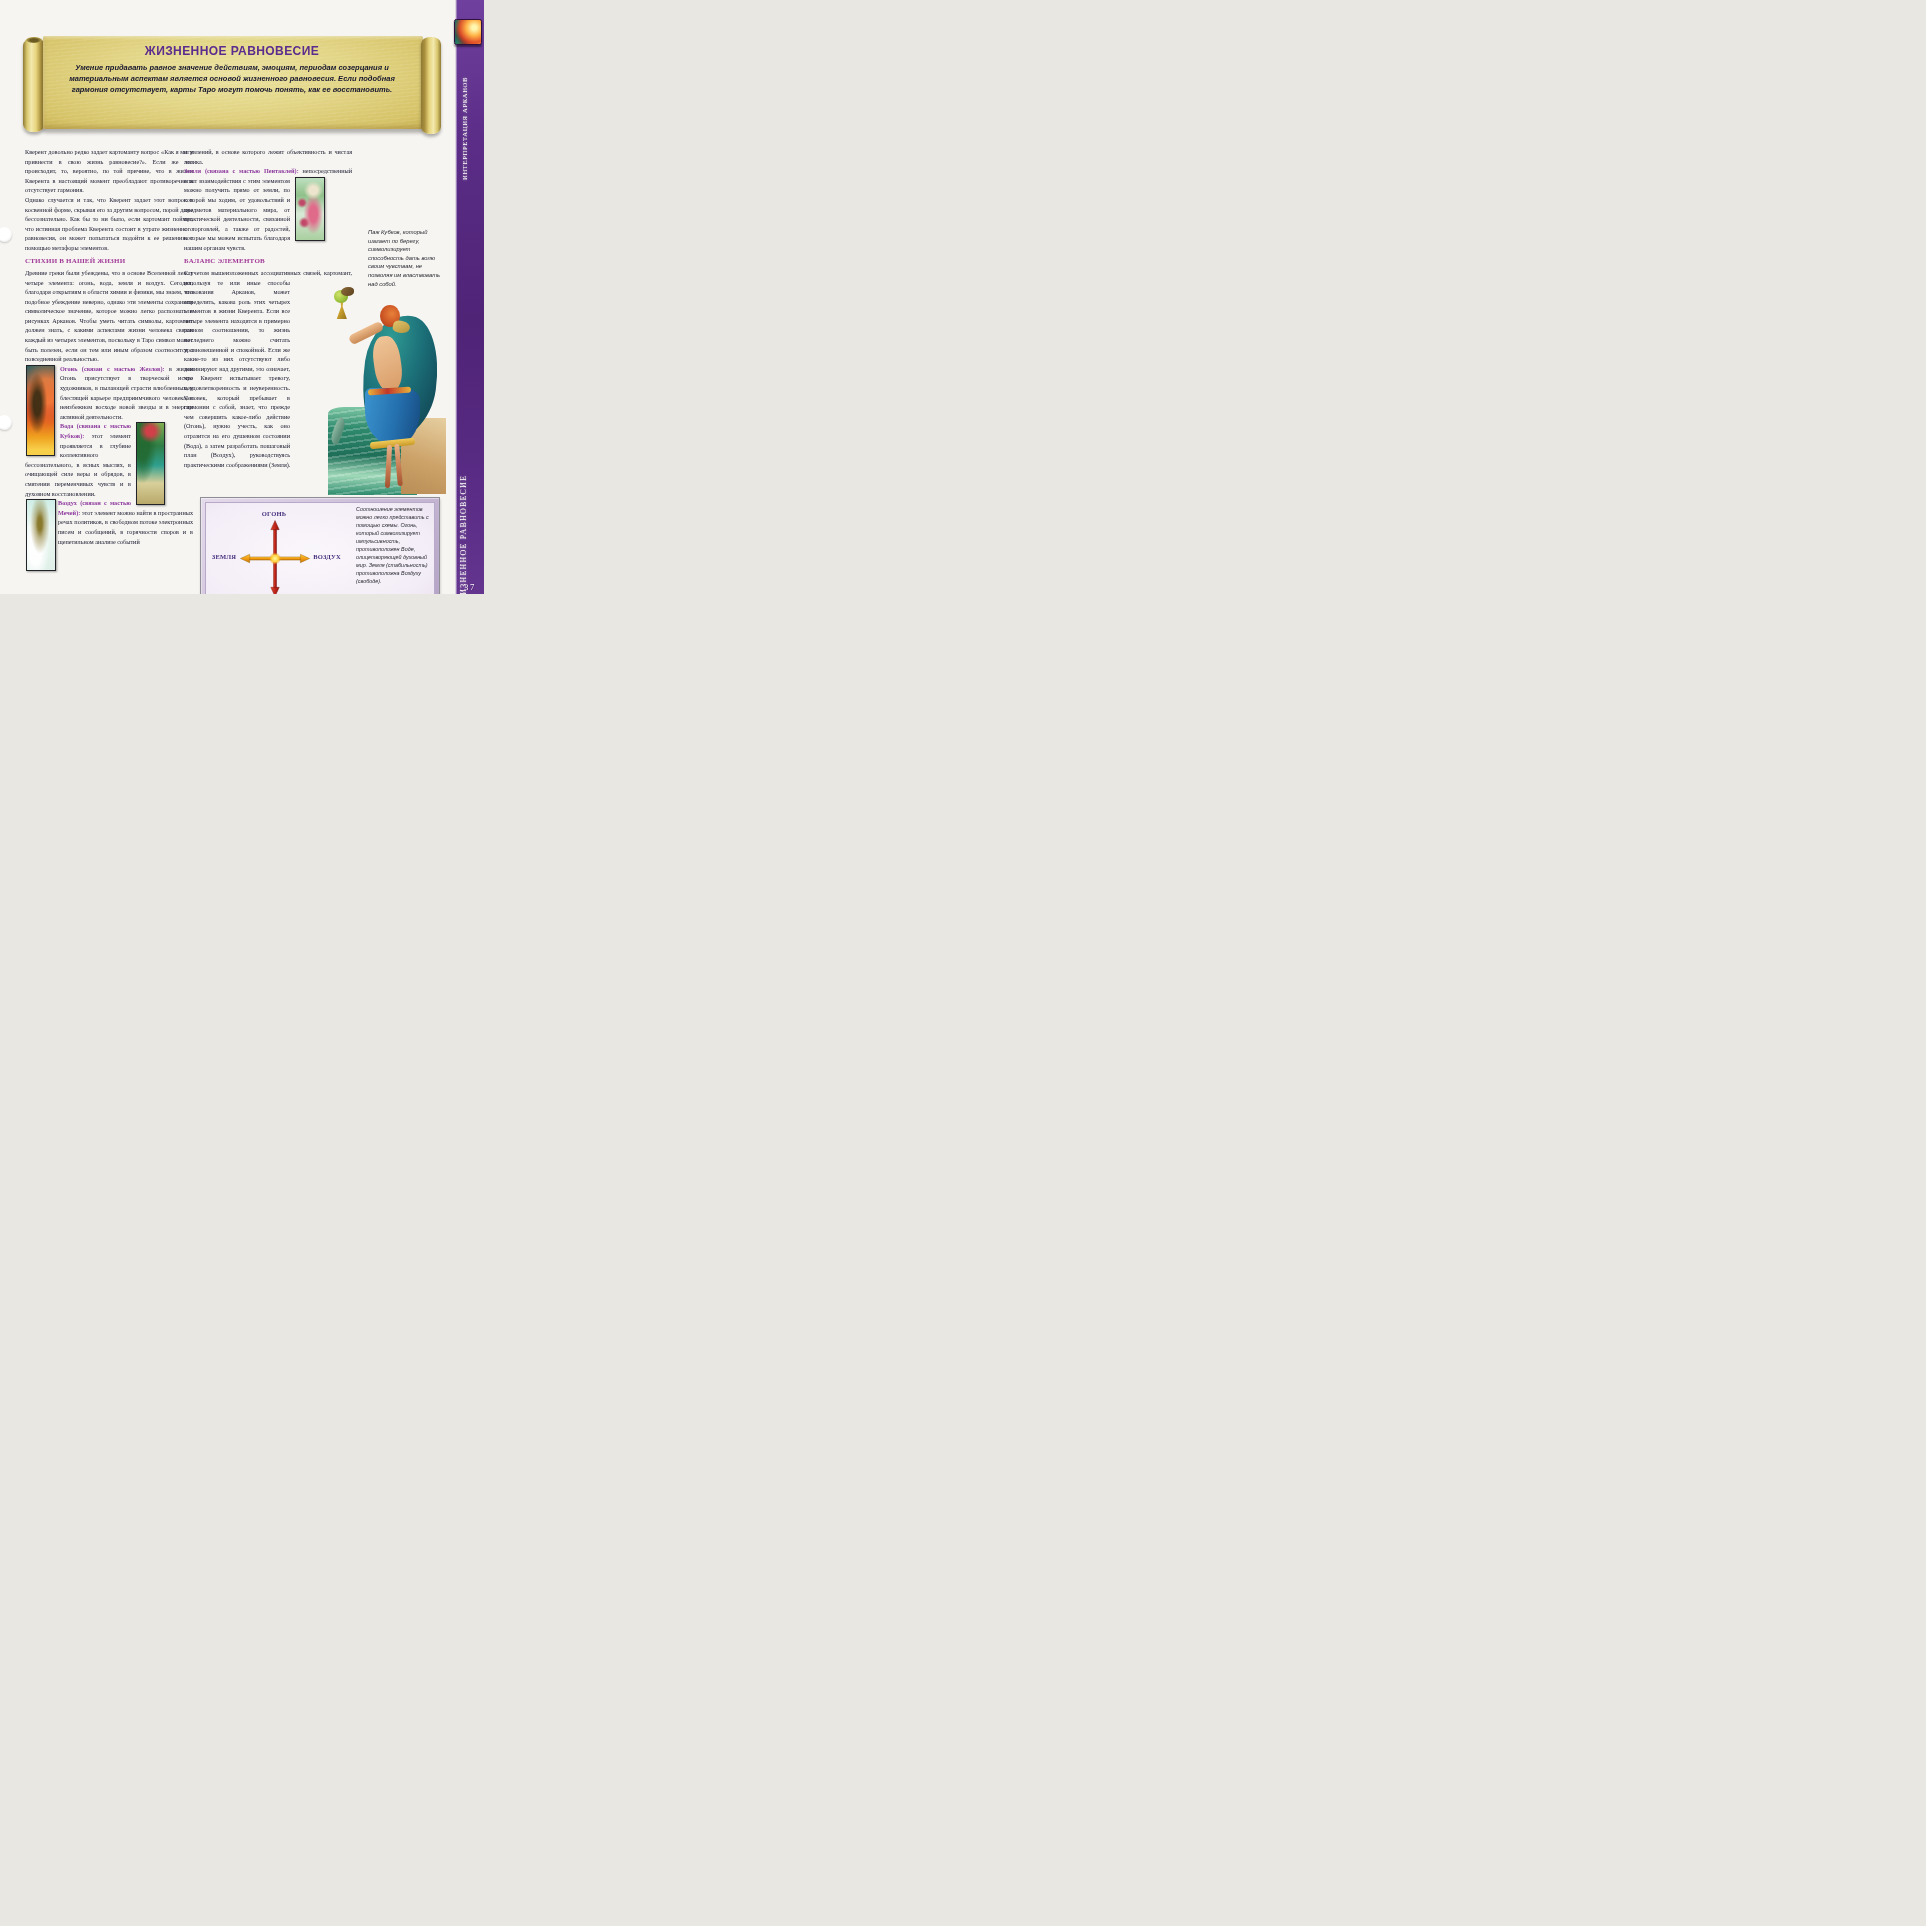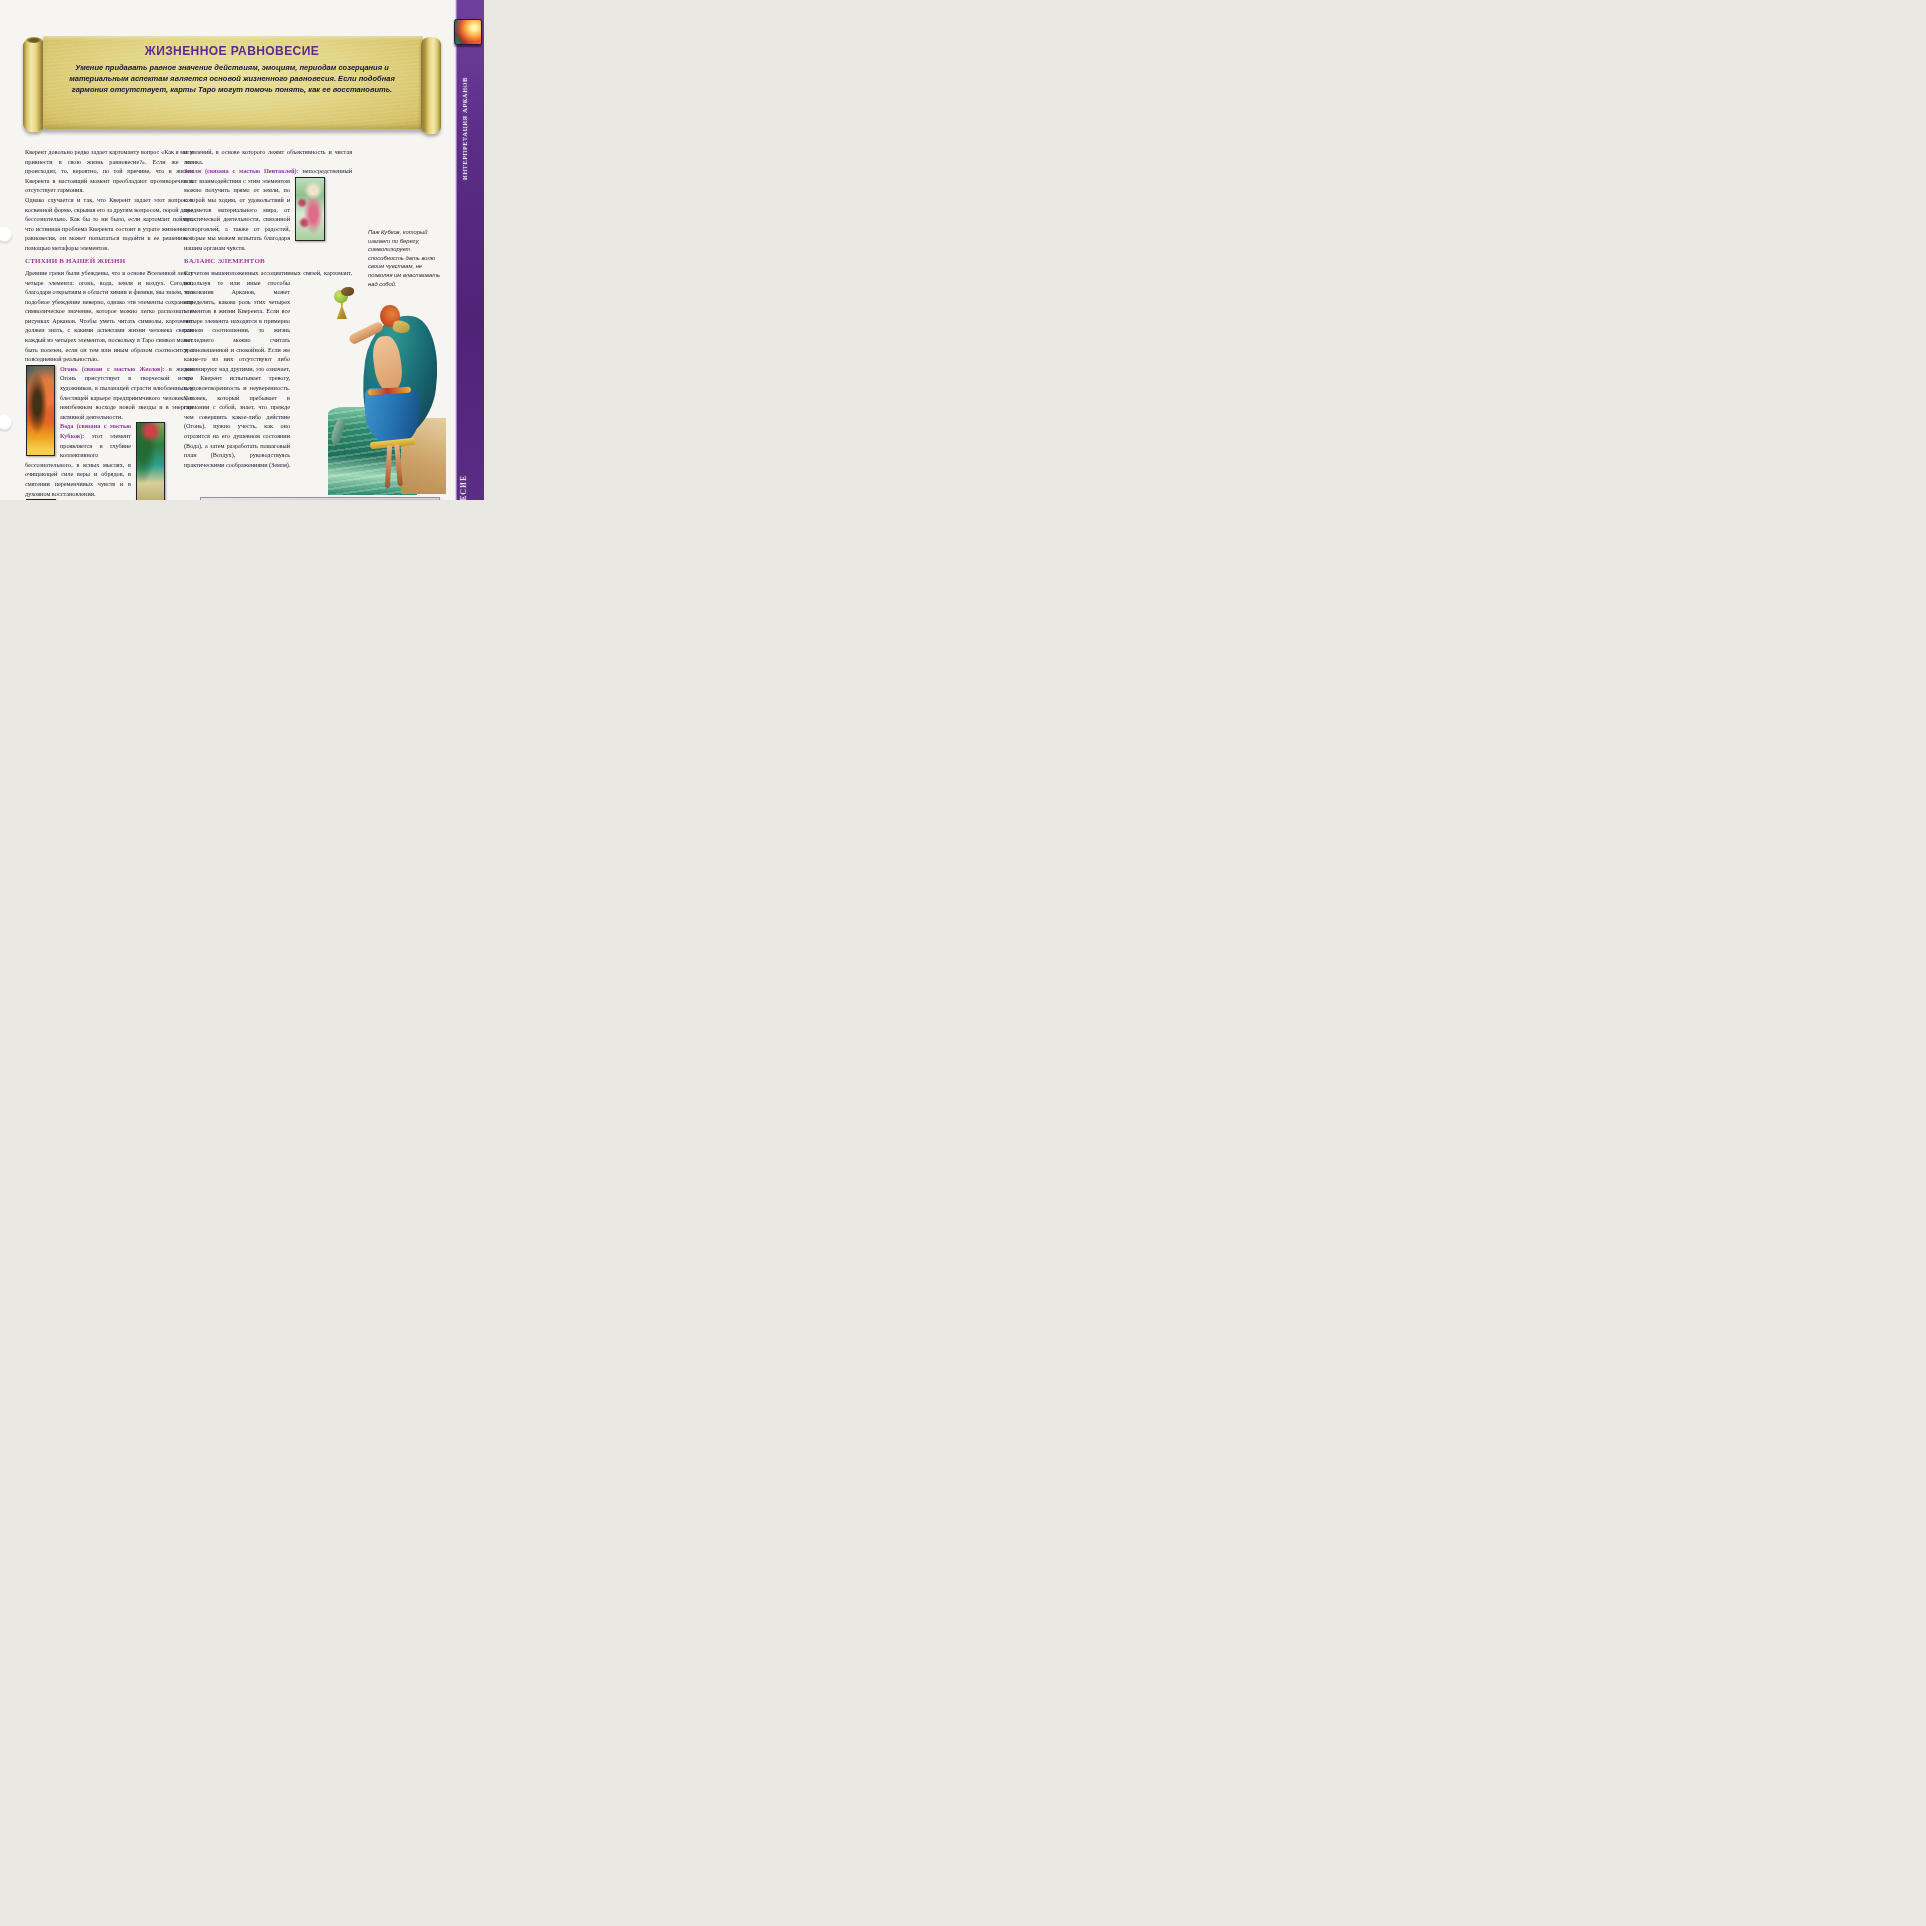"ЖИЗНЕННОЕ РАВНОВЕСИЕ" .page { height: 500px -> 594px }
